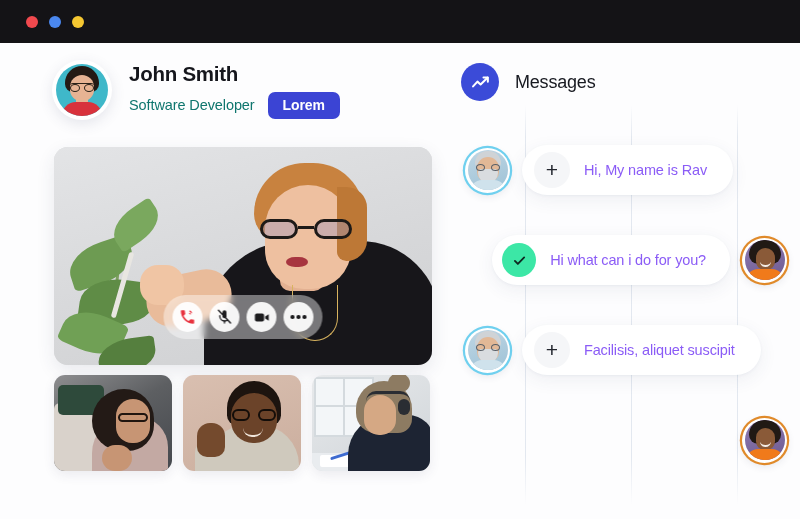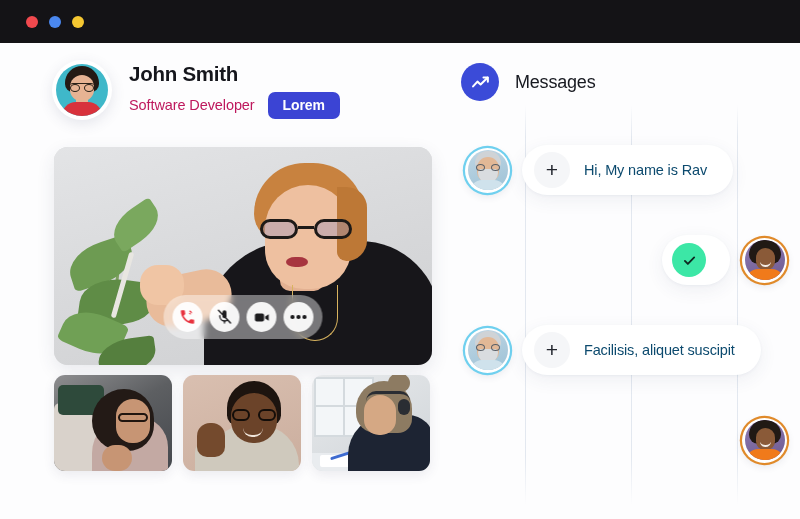"Software Developer" .profile-role { color: #be185d -> #0f766e }
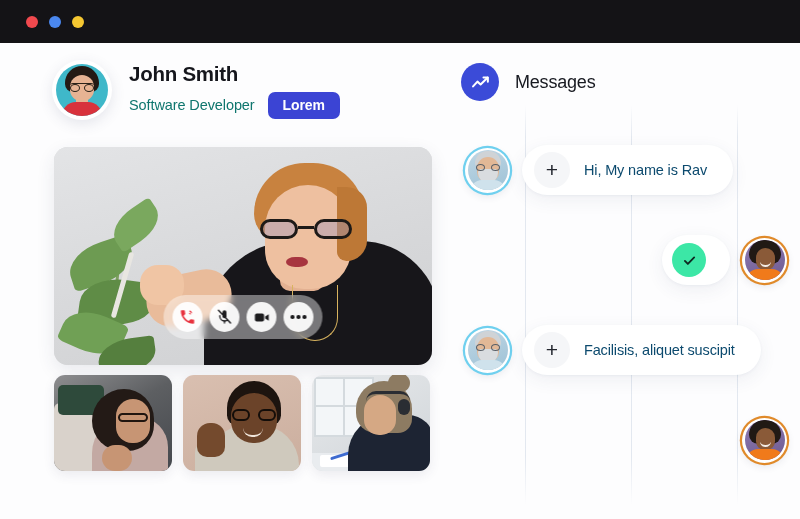"Hi, My name is Rav" .bubble-text { color: #0c4a6e -> #8b5cf6 }
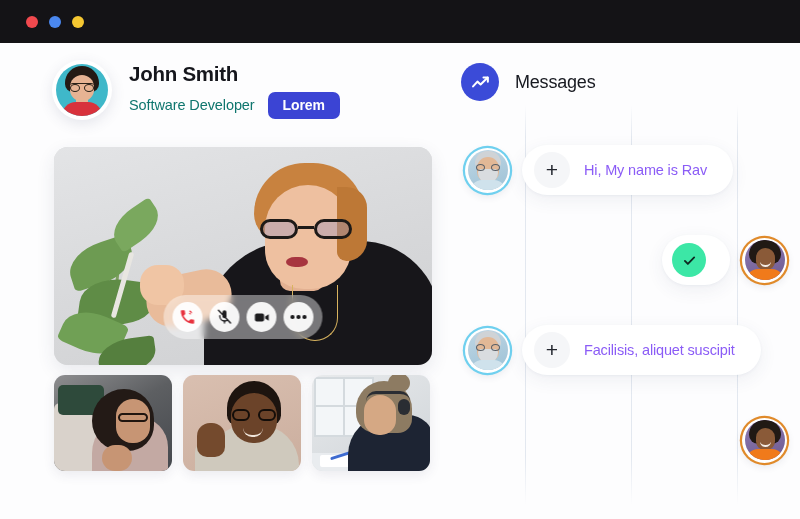"Hi what can i do" span.bubble-text { html: none -> <span>Hi what can i do for you?</span> }
